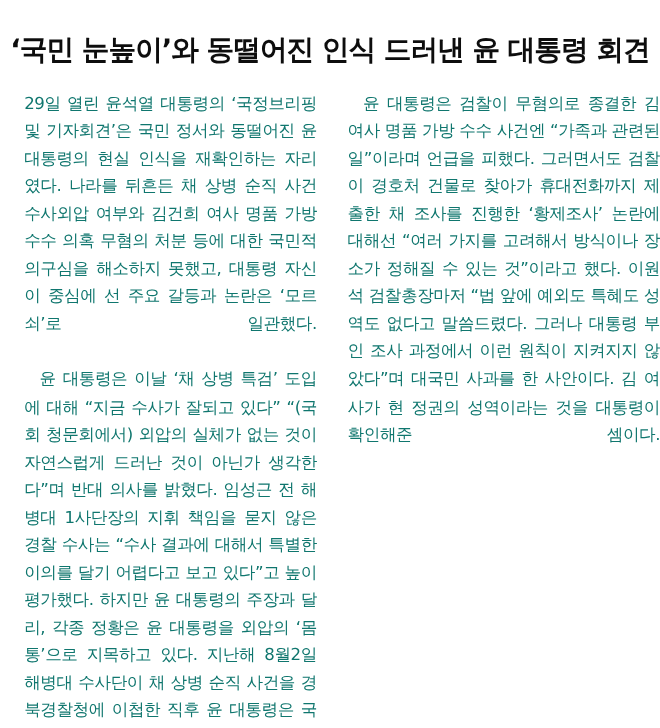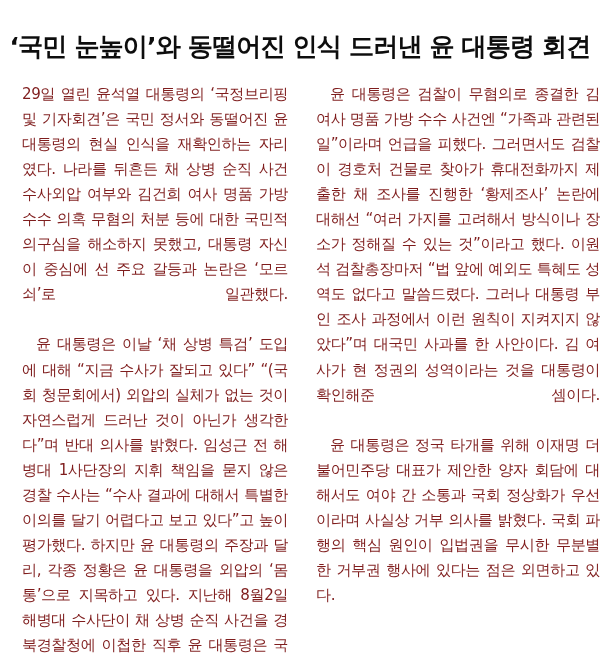"29일 열린 윤석열 대통령의 ‘국정브리핑" .para { color: #7f1d1d -> #0f766e }
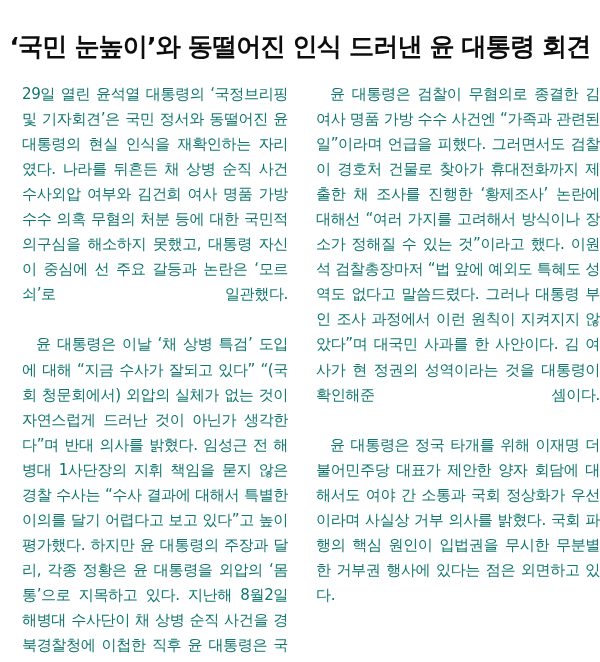"윤 대통령은 정국 타개를 위해" p.para { html: <p>윤 대통령은 정국 타개를 위해 이재명 더불어민주당 대표가 제안한 양자 회담에 대해서도 여야 간 소통과 국회 정상화가 우선이라며 사실상 거부 의사를 밝혔다. 국회 파행의 핵심 원인이 입법권을 무시한 무분별한 거부권 행사에 있다는 점은 외면하고 있다.</p> -> none }
